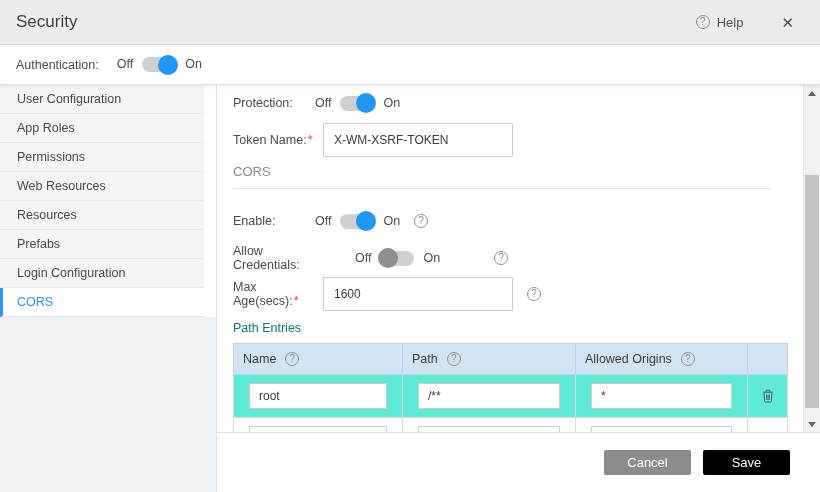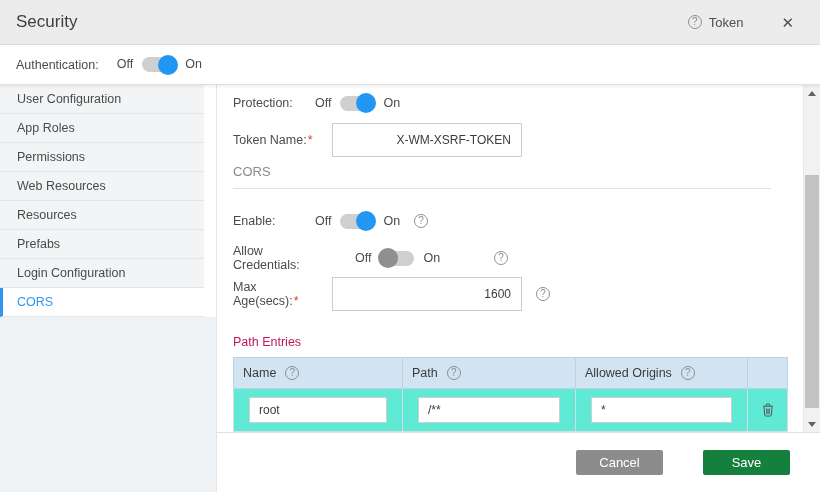"Token" span.help-text { text: Token -> Help }
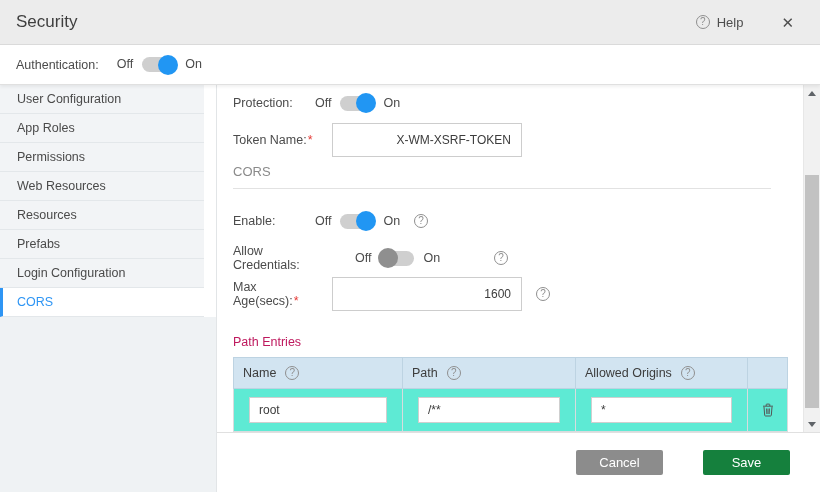"X-WM-XSRF-TOKEN" .text-input { margin-left: 17px -> 8px; text-align: right -> none }
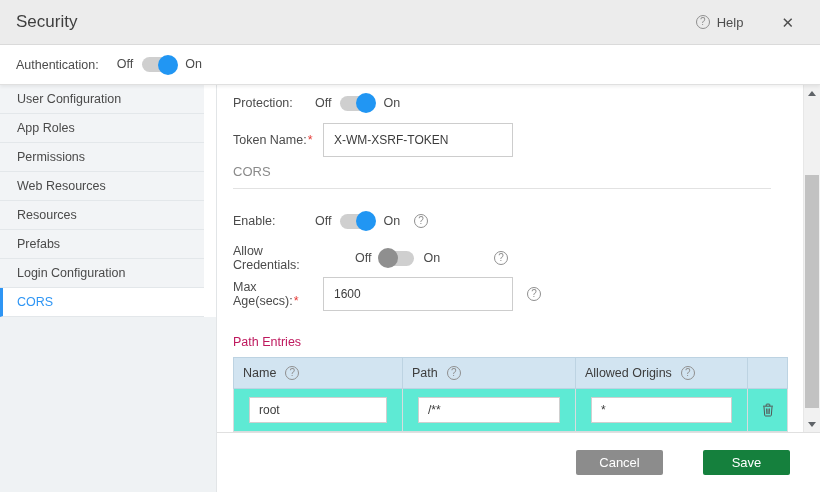"Path Entries" .path-entries-label { color: #be185d -> #0f766e; margin-top: 30px -> 16px }
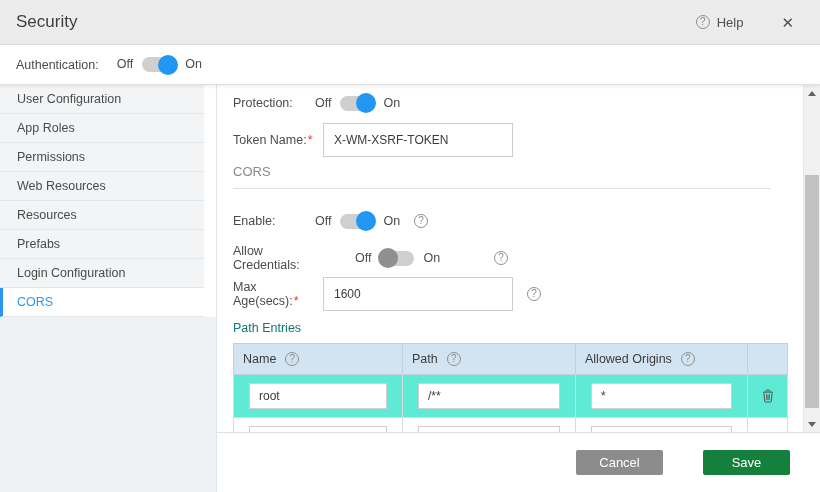"Save" .btn-save { background: #15803d -> #000000; margin-left: 28px -> none }
